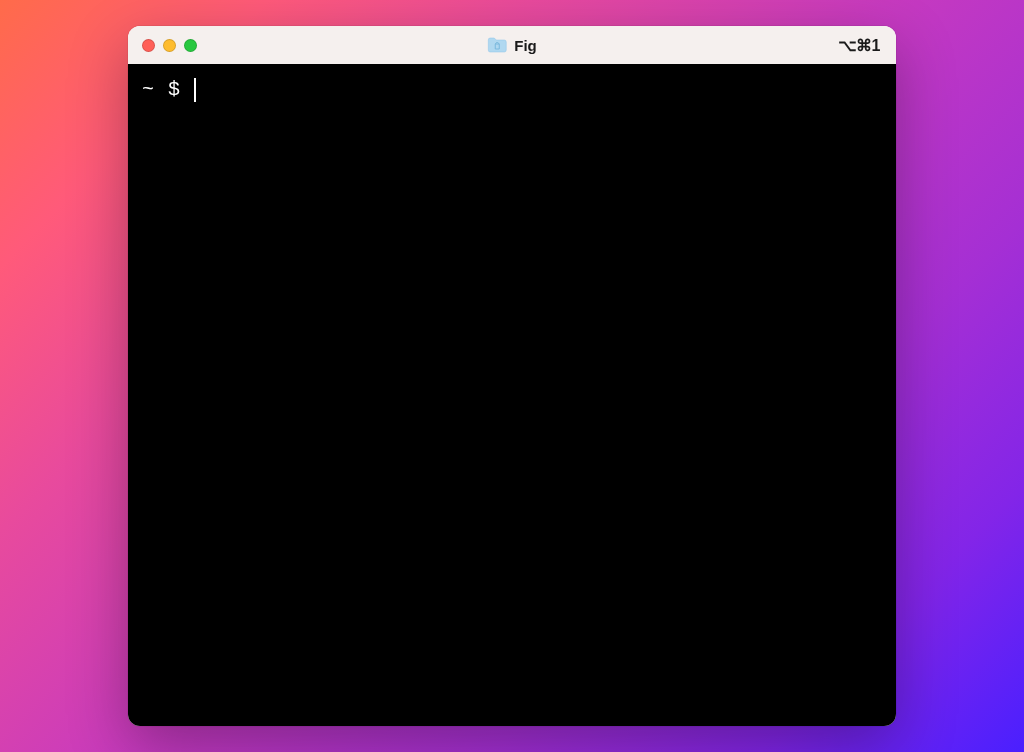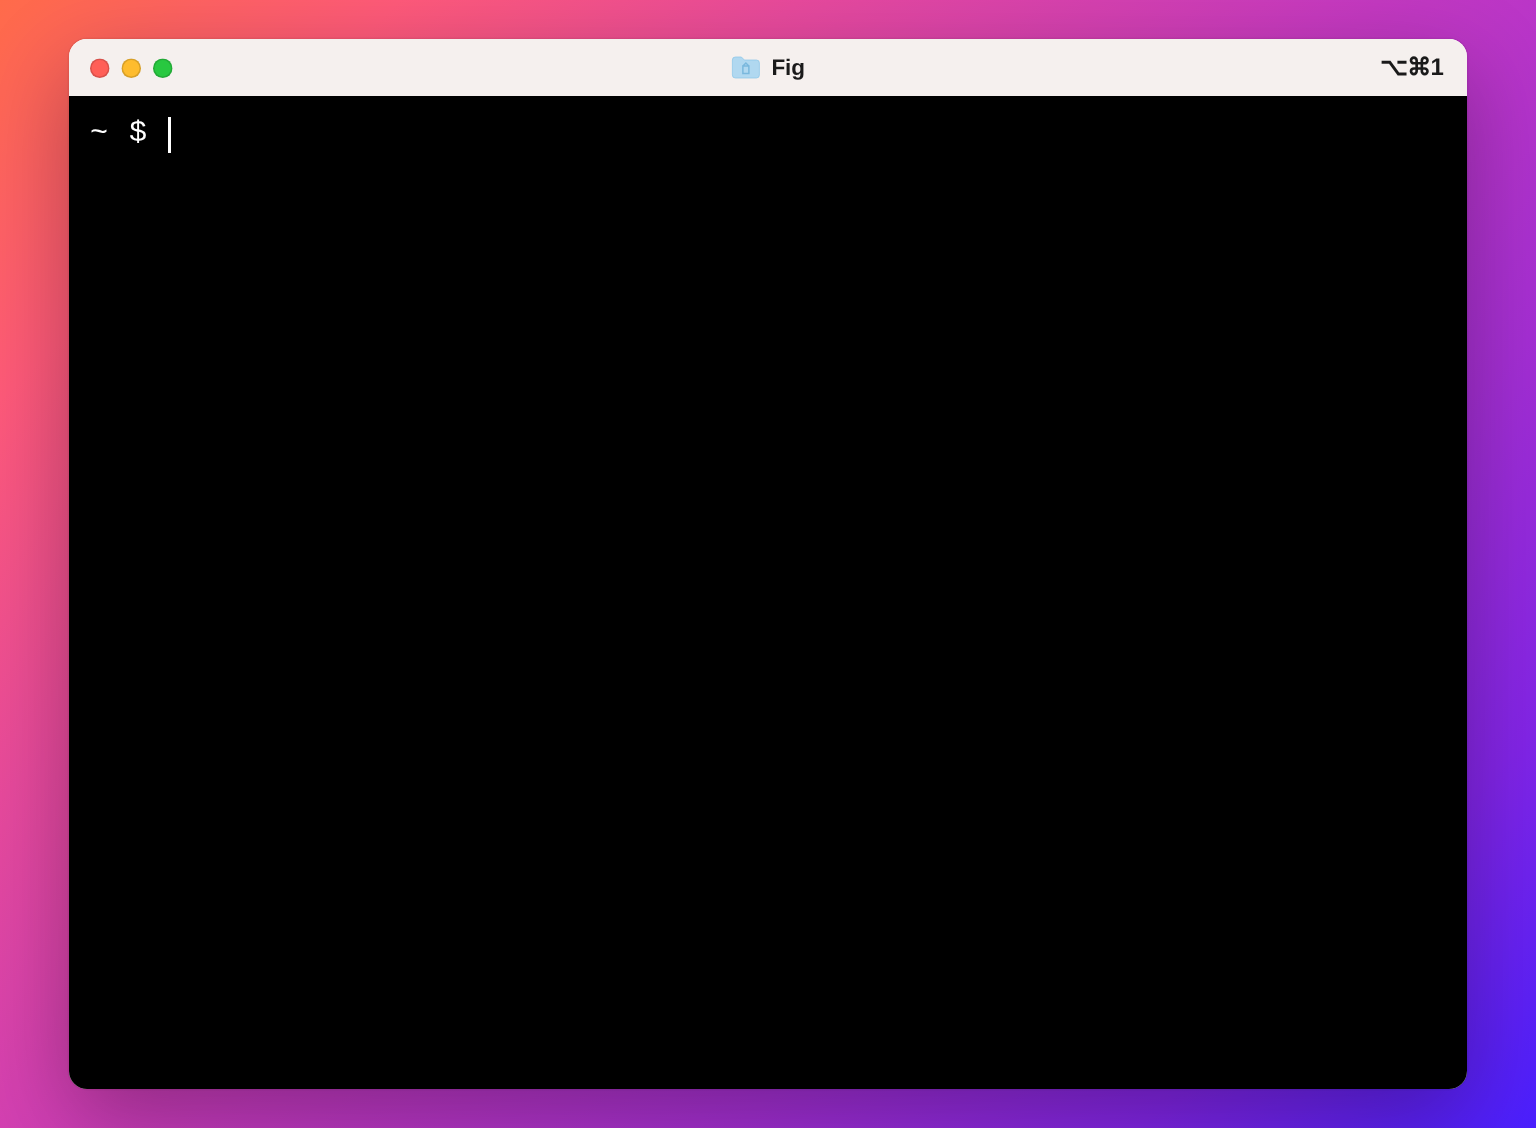"Fig" .window { width: 932px -> 768px }
